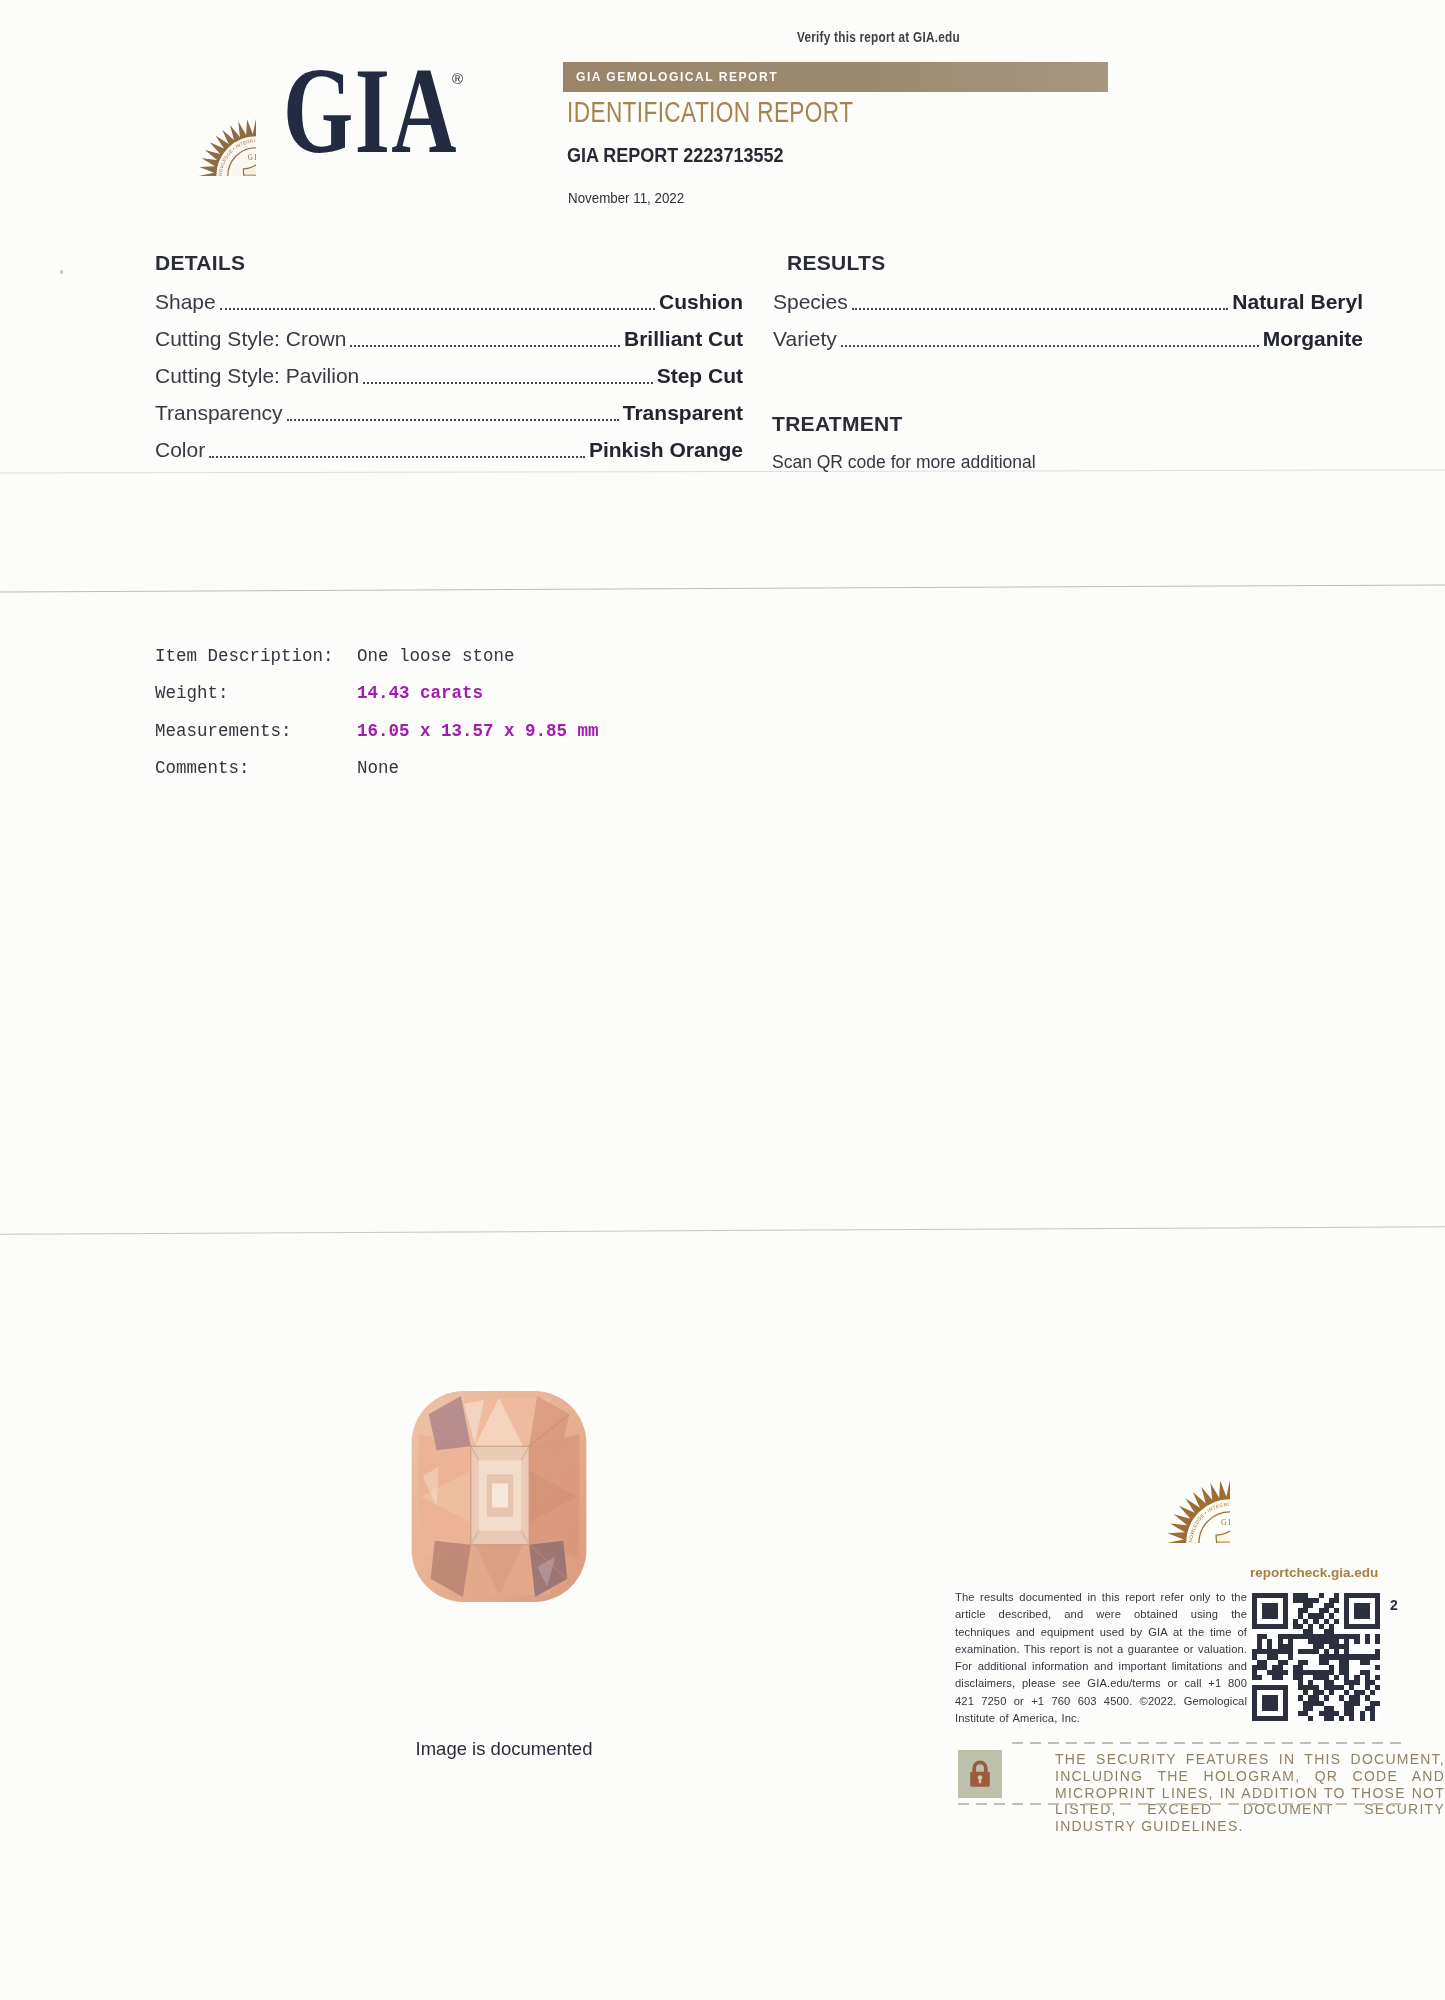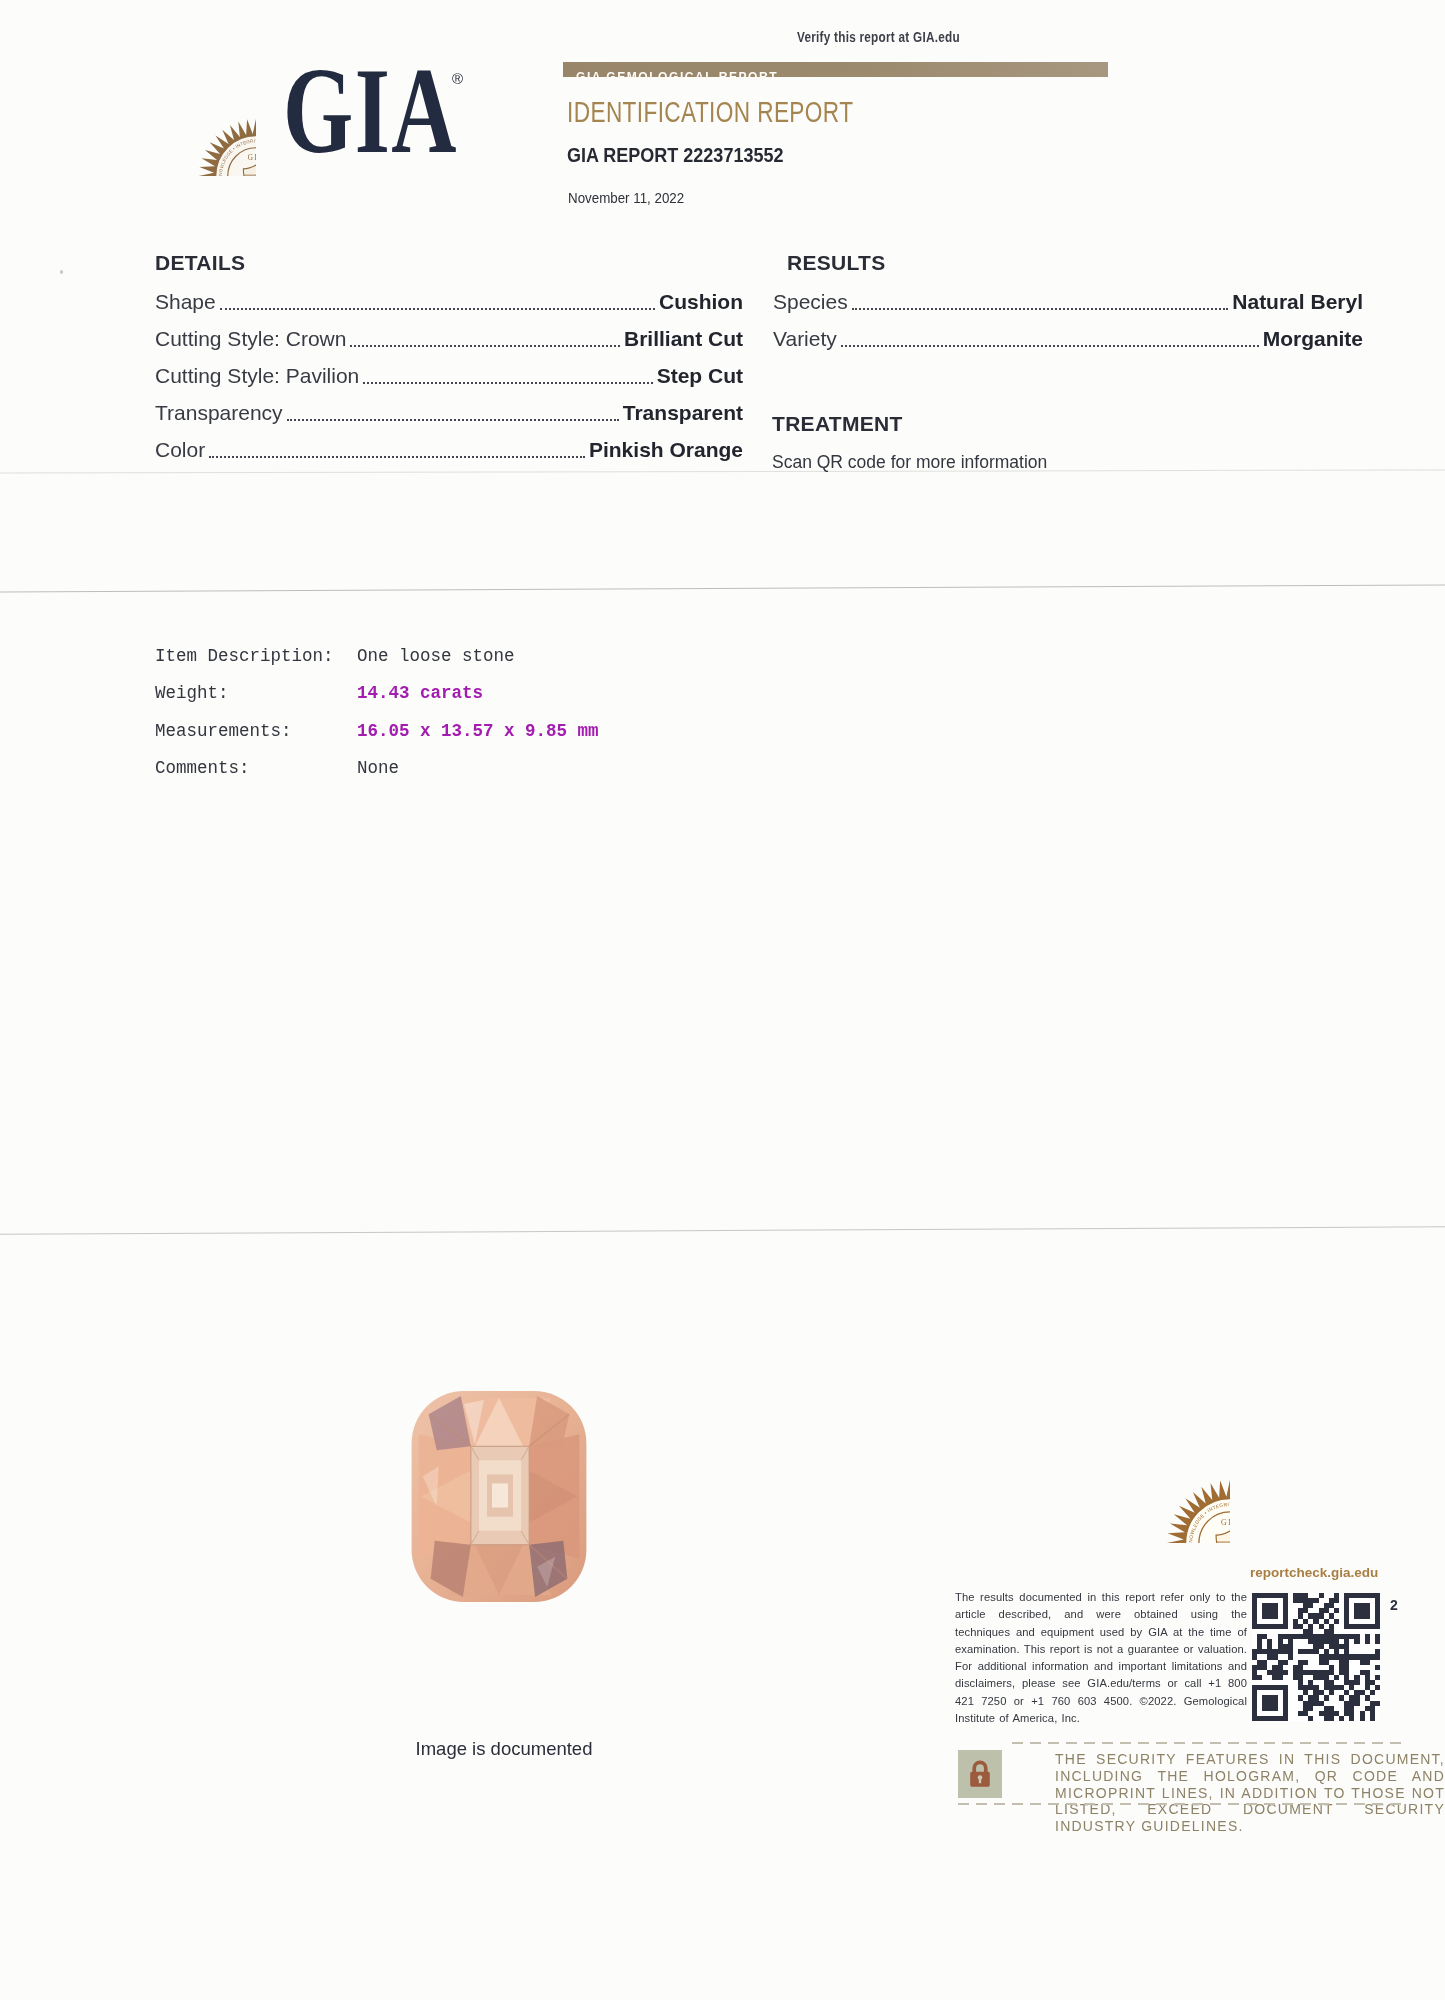"GIA GEMOLOGICAL REPORT" .banner { height: 15px -> 30px }
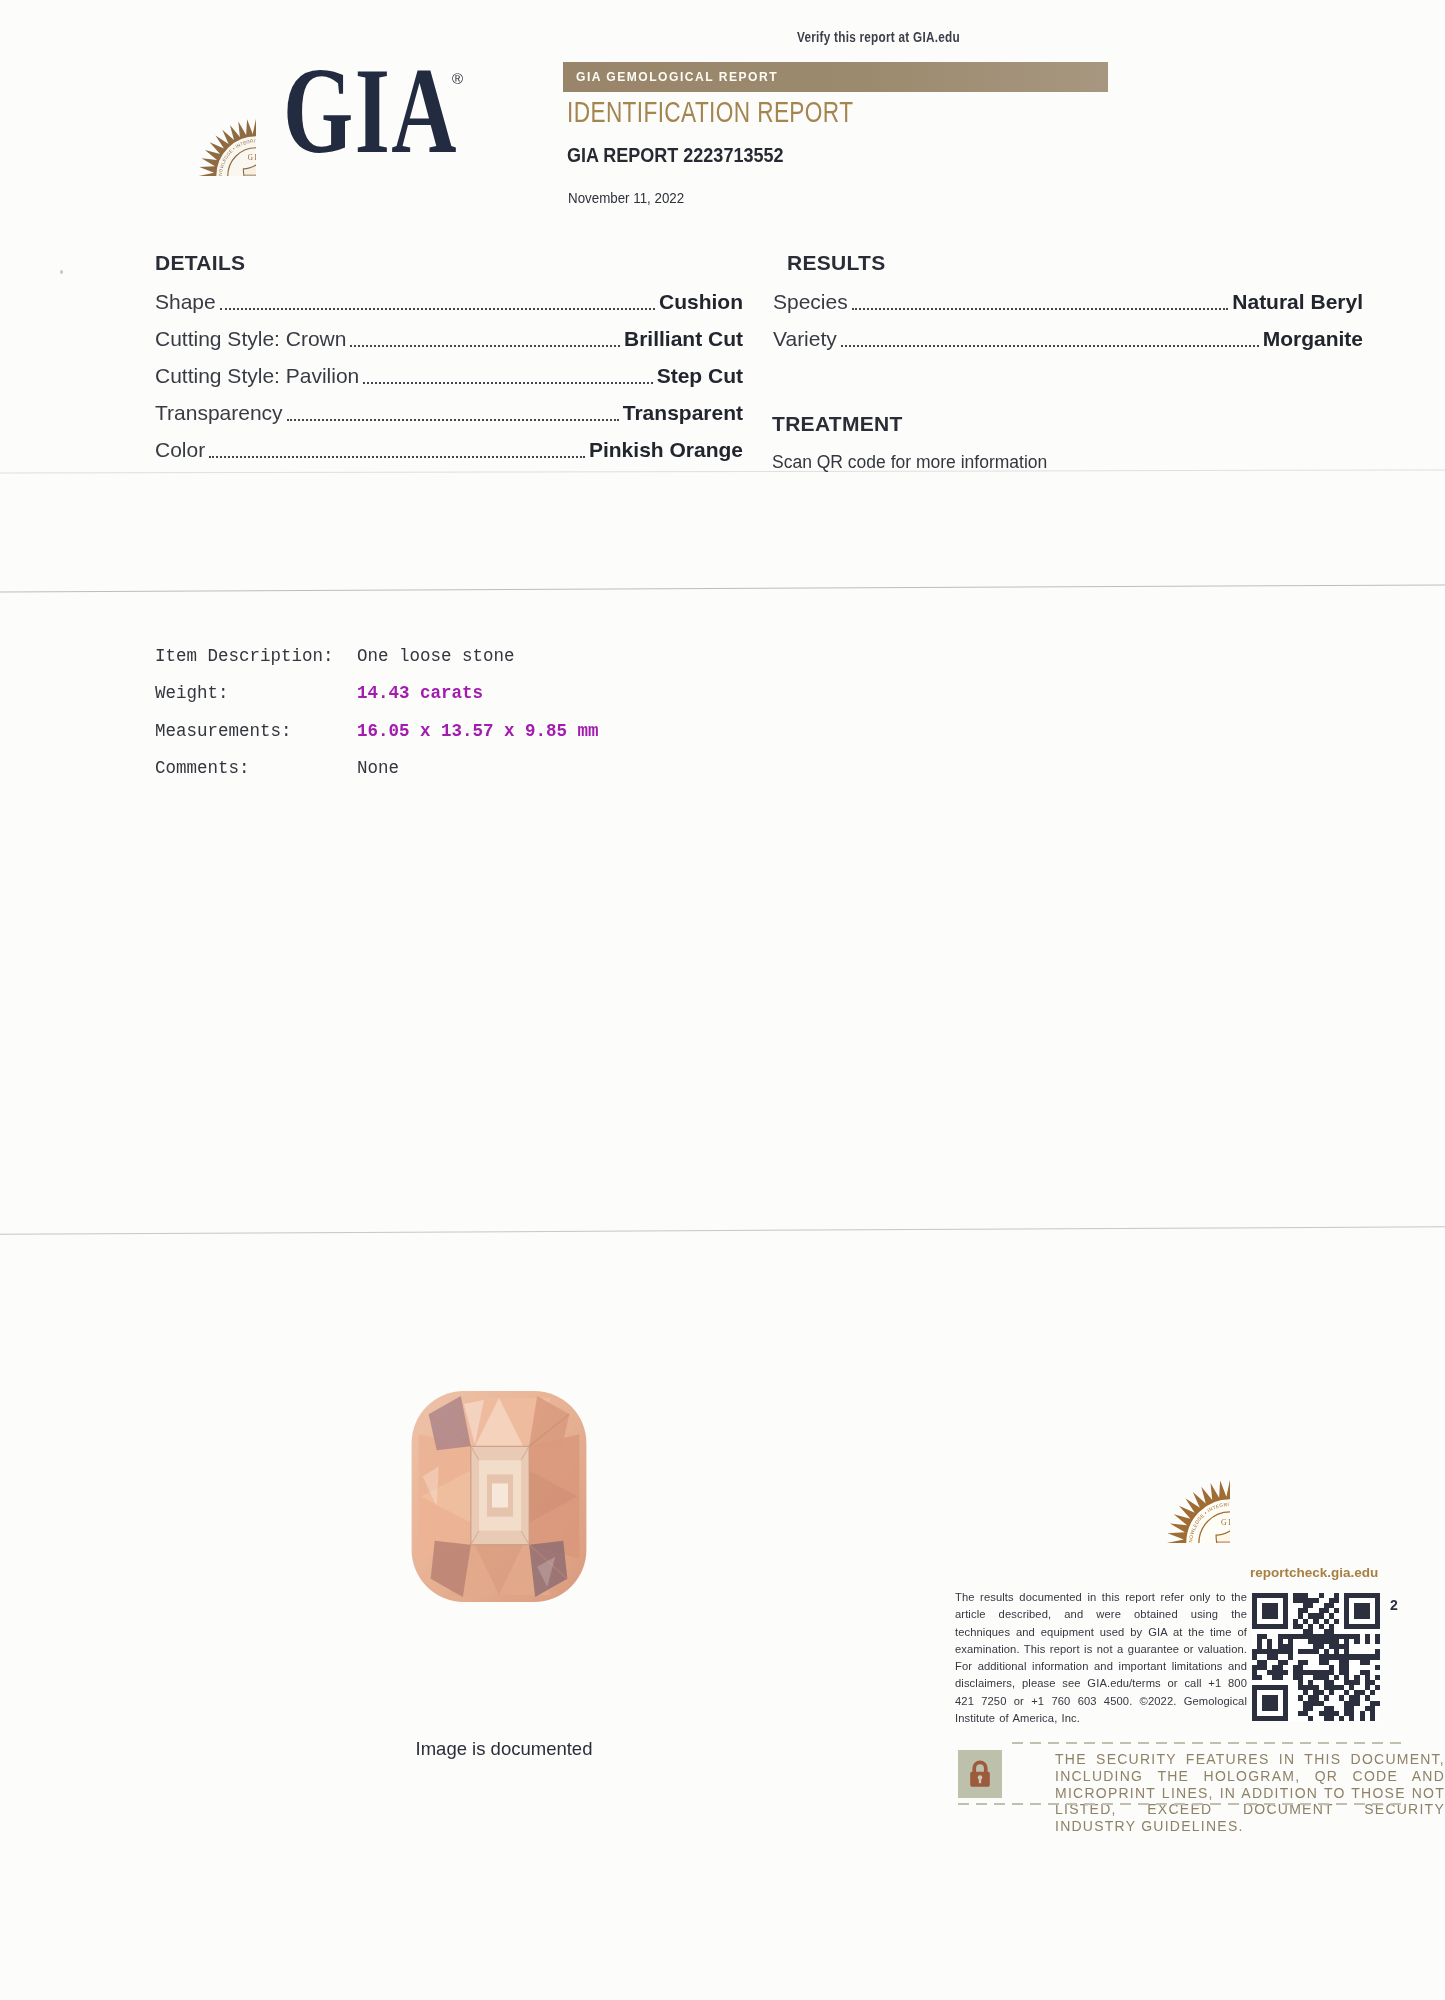"Scan QR code for more" div.abs { text: information -> additional }
